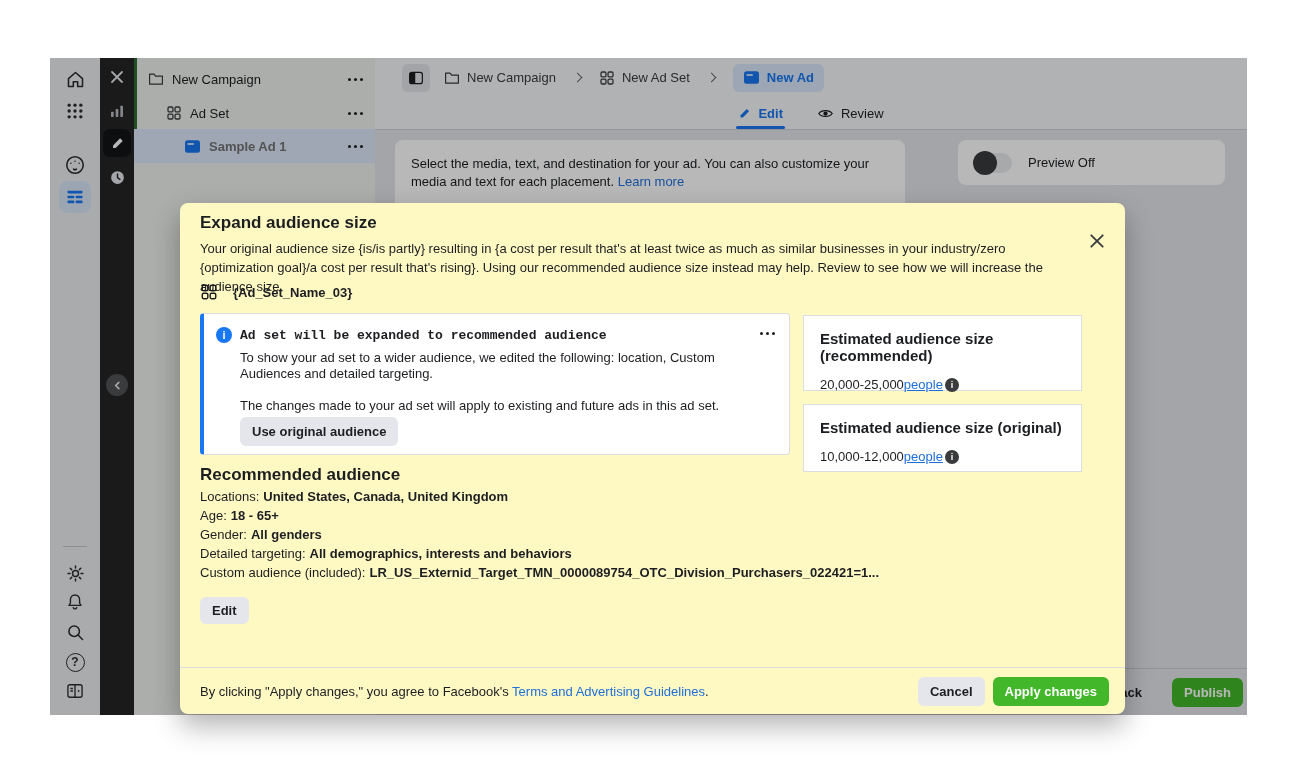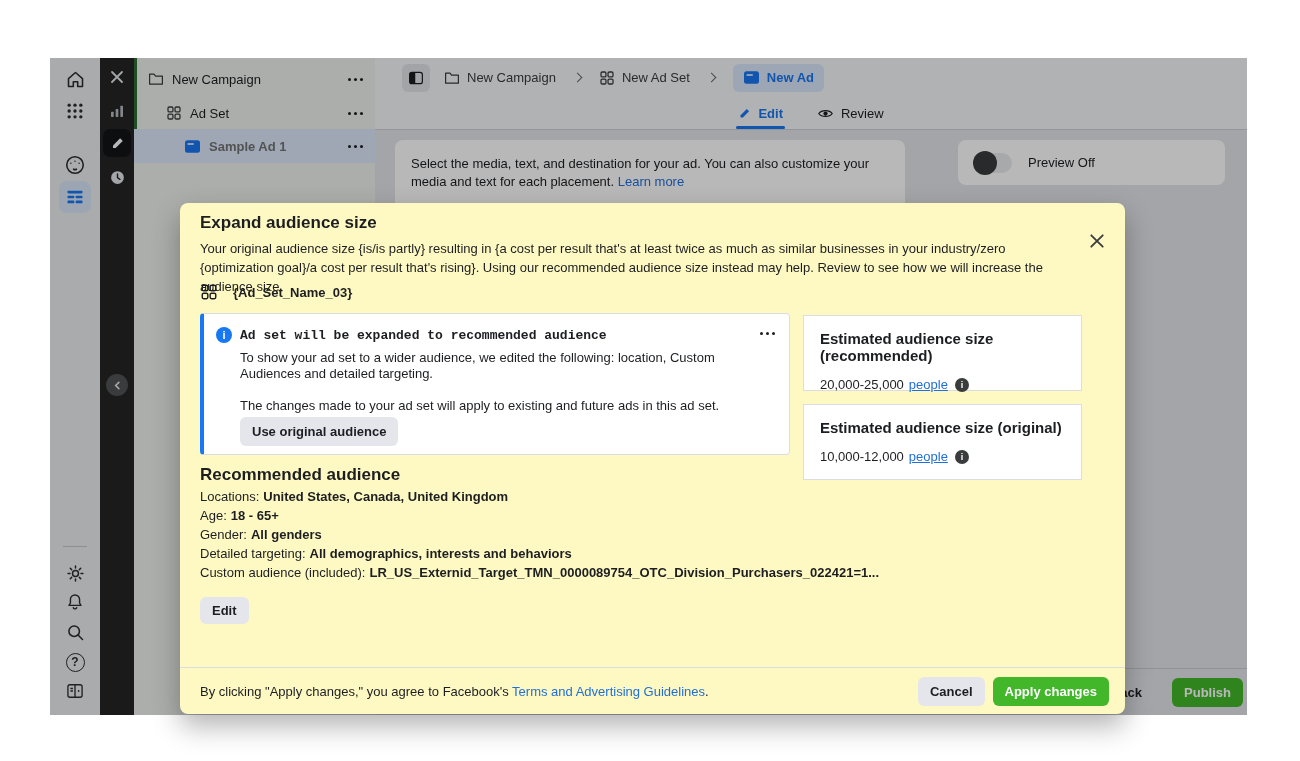"20,000-25,000" .est-value { gap: 5px -> none }
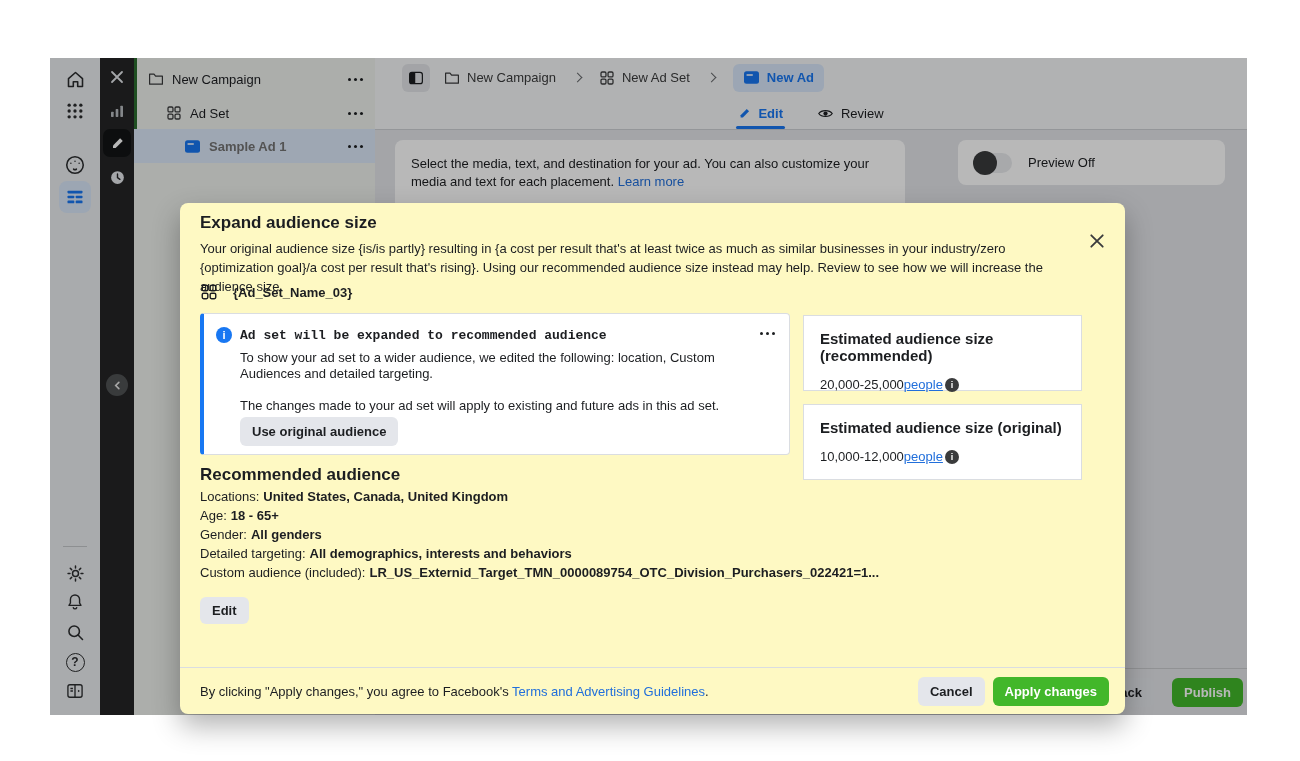"Estimated audience size (original)" .est-card.c2 { height: 76px -> 68px }
